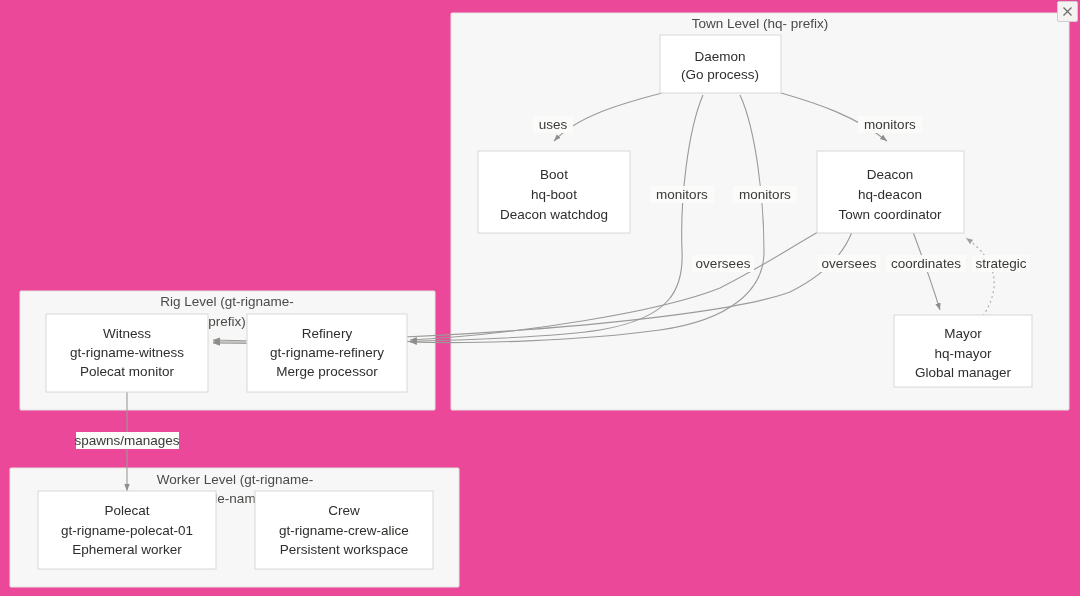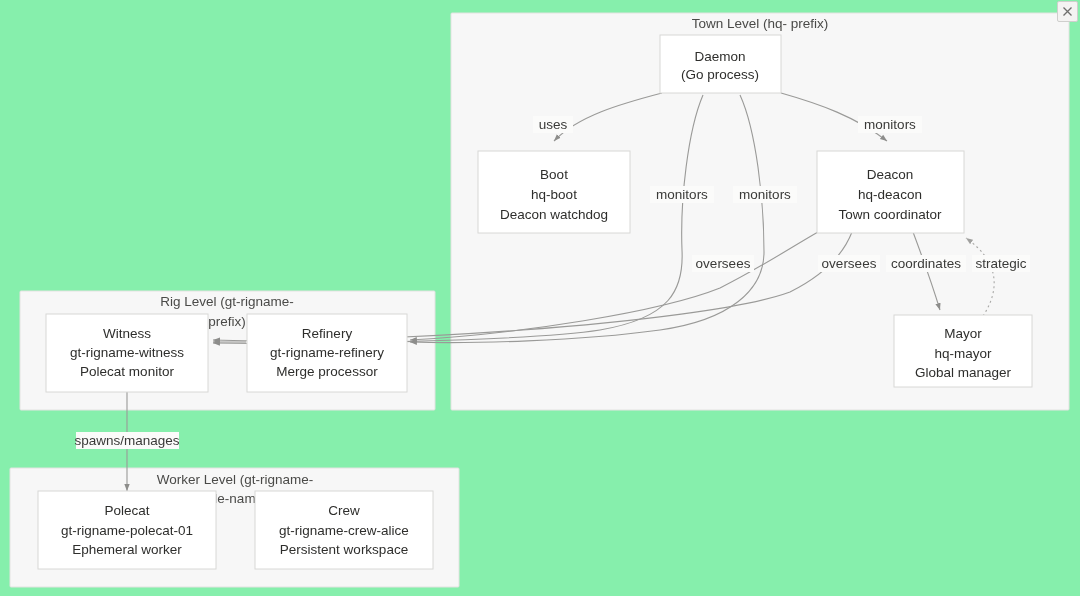"Town Level (hq- prefix)" #stage { background: #86efac -> #ec4899 }
